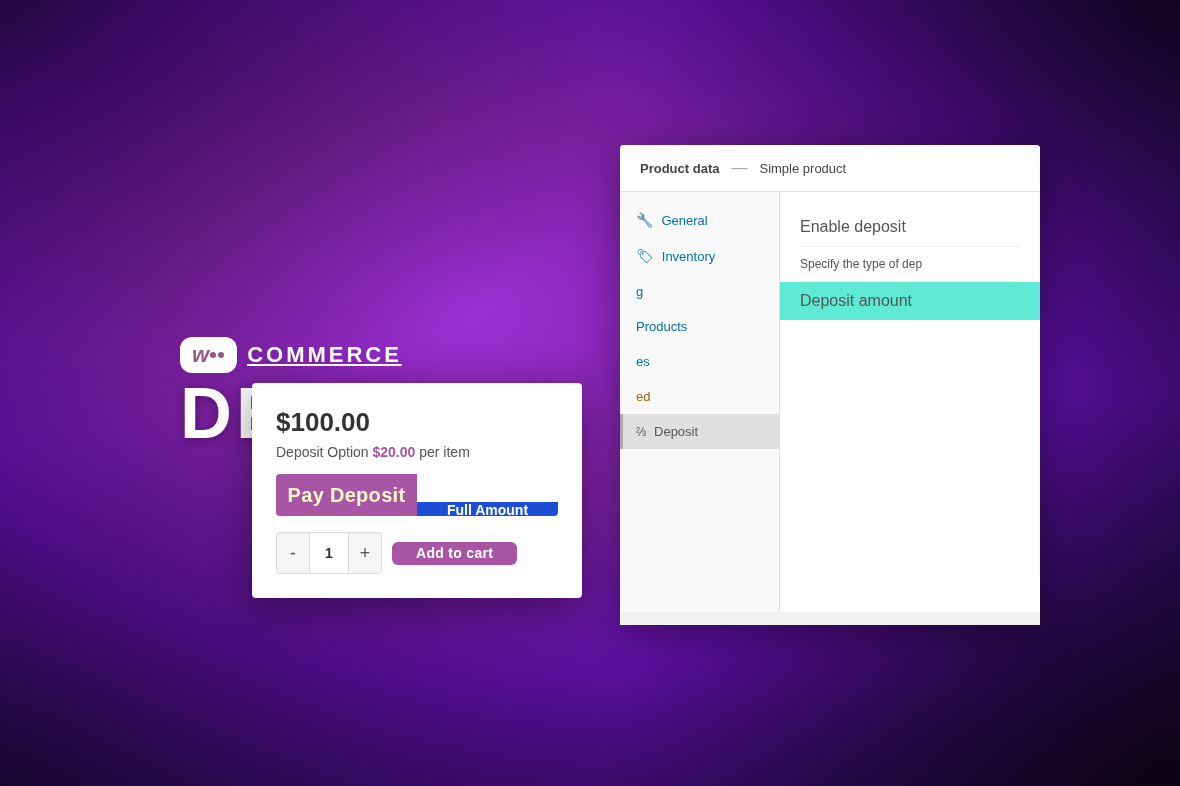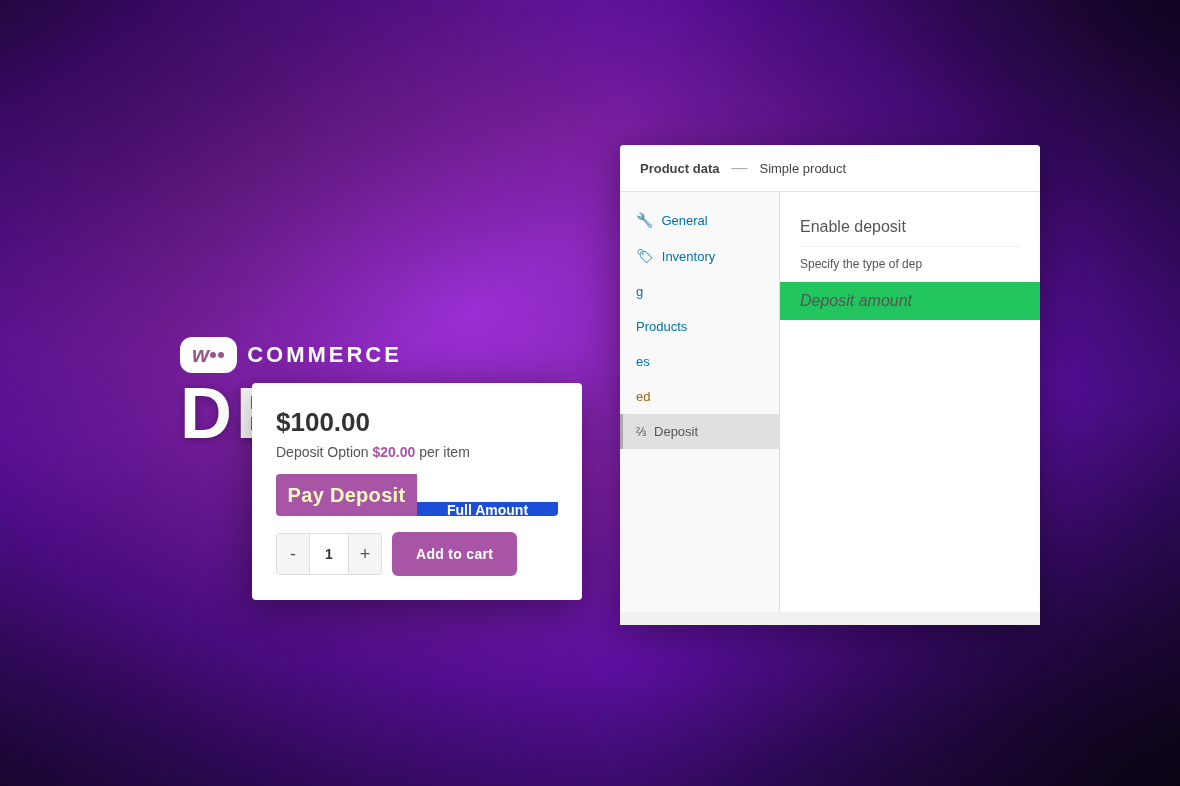"Deposit amount" div.admin-field-row { background: #22c55e -> #5eead4; font-style: italic -> none }
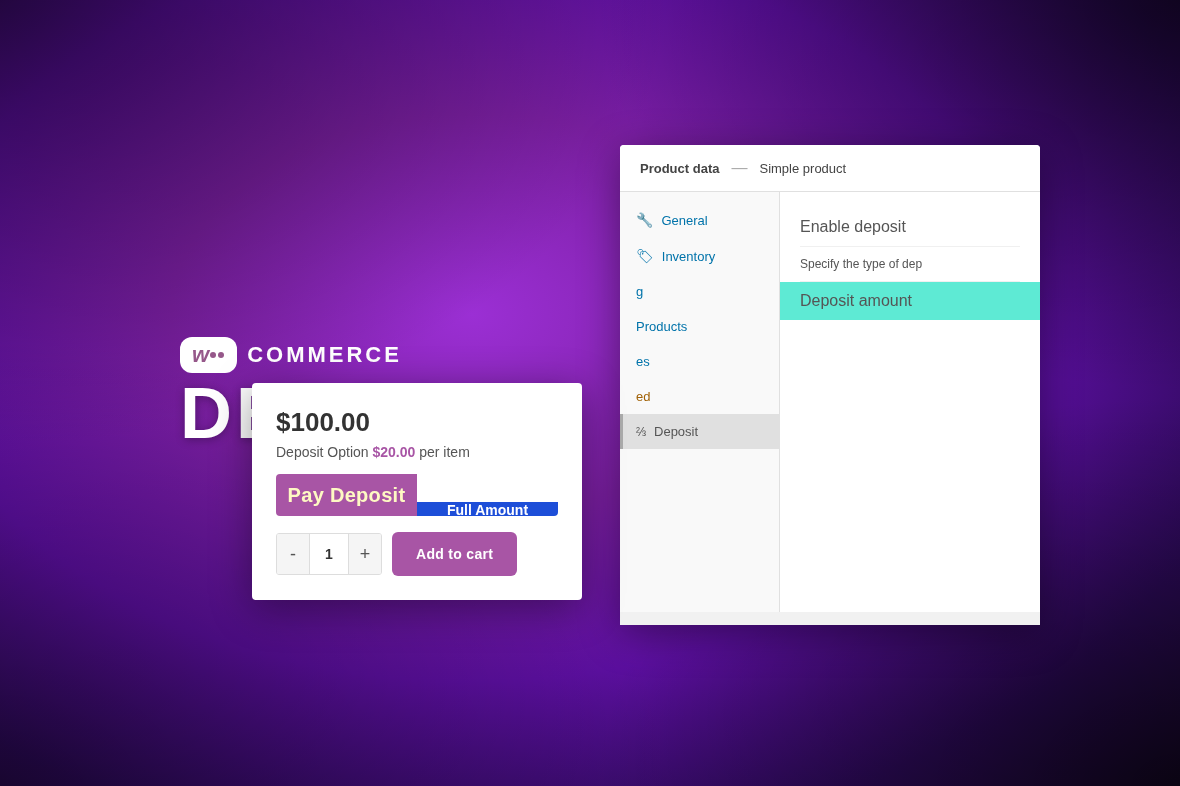"COMMERCE" .commerce-label { text-decoration: none -> underline }
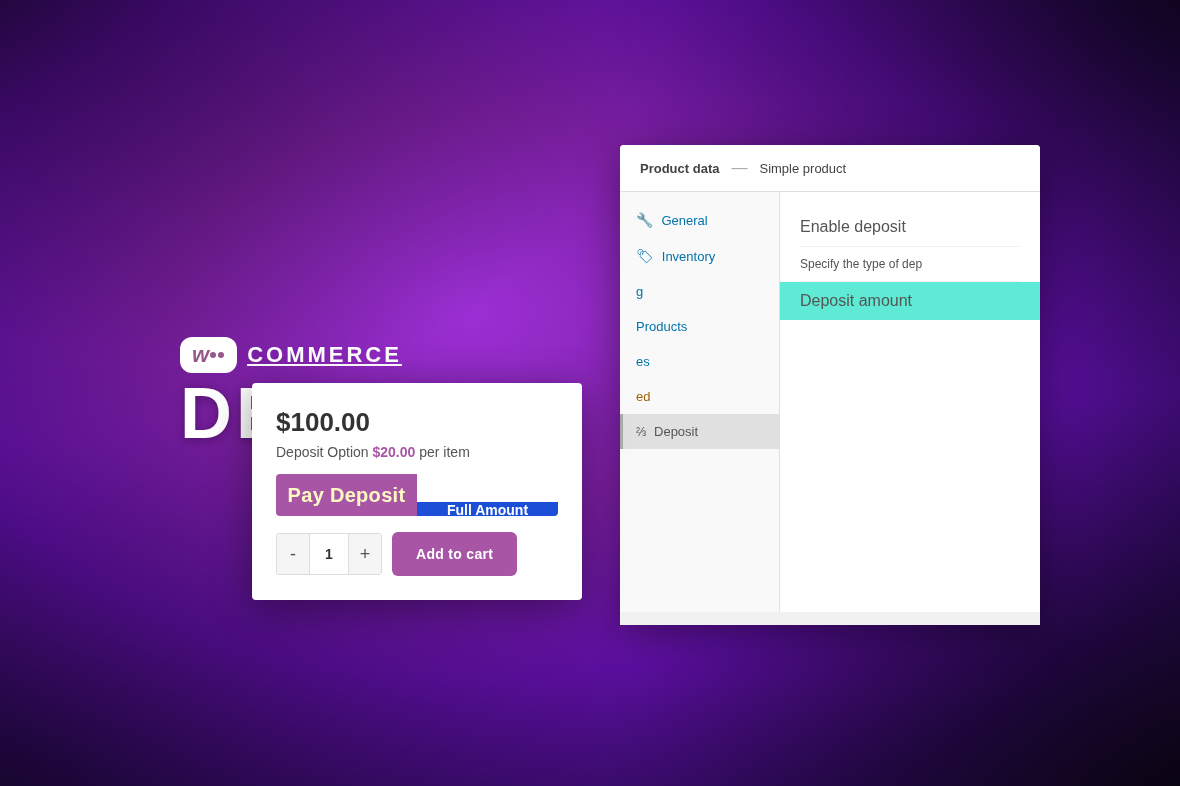"Add to cart" .btn-add-to-cart { height: 44px -> 23px }
